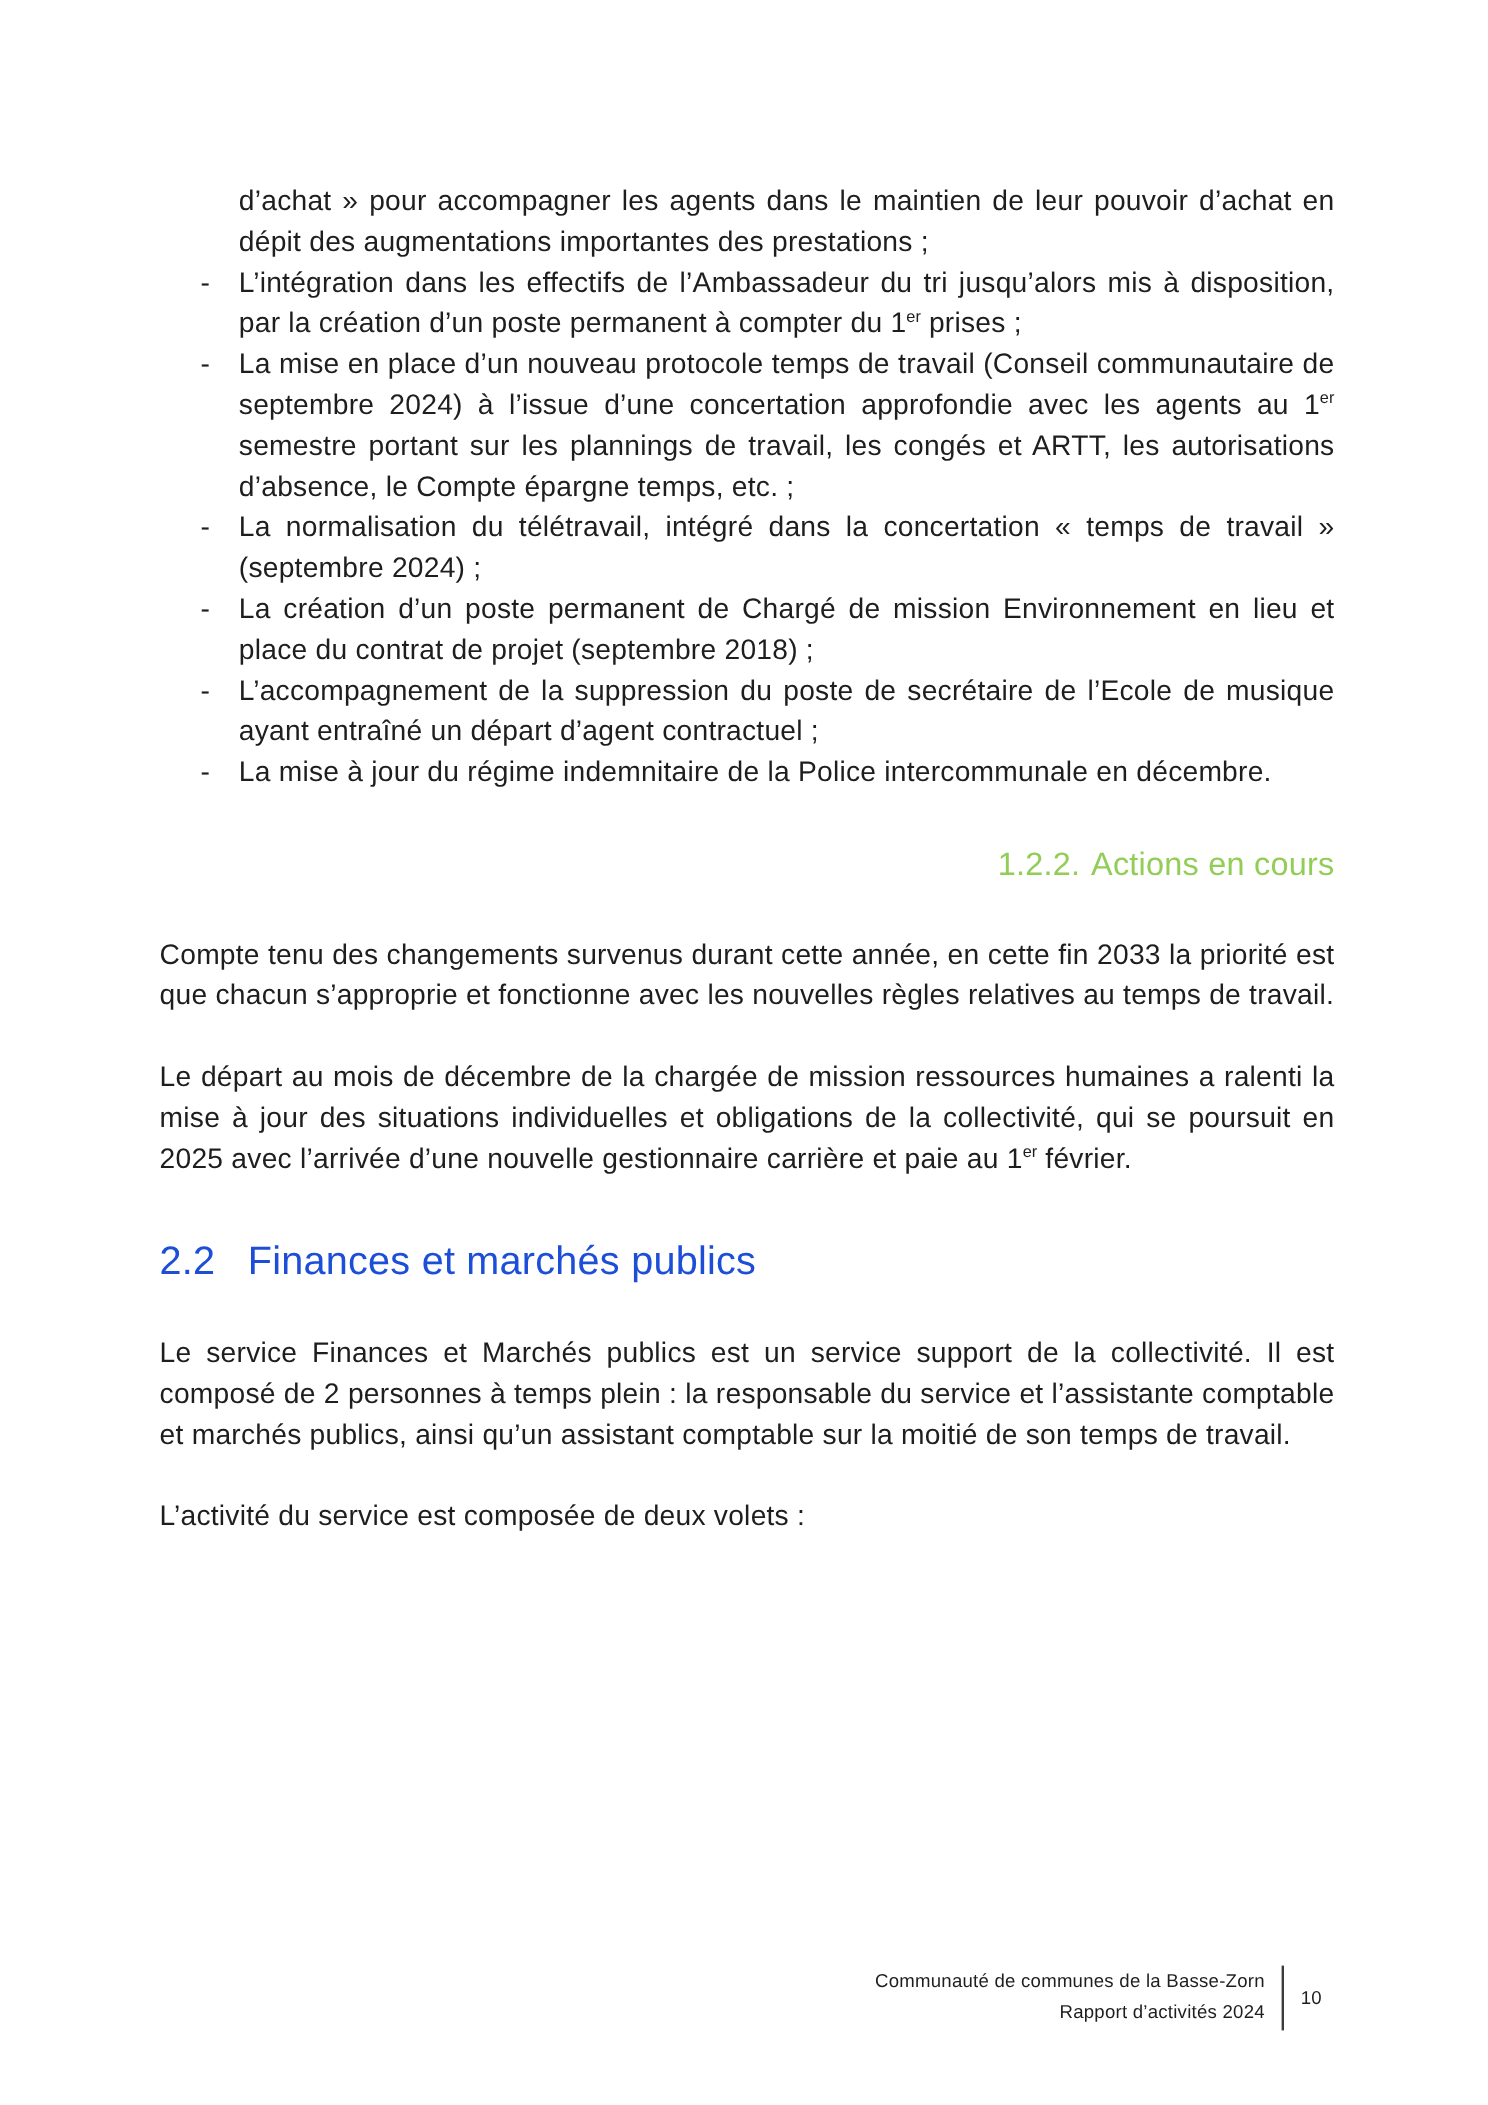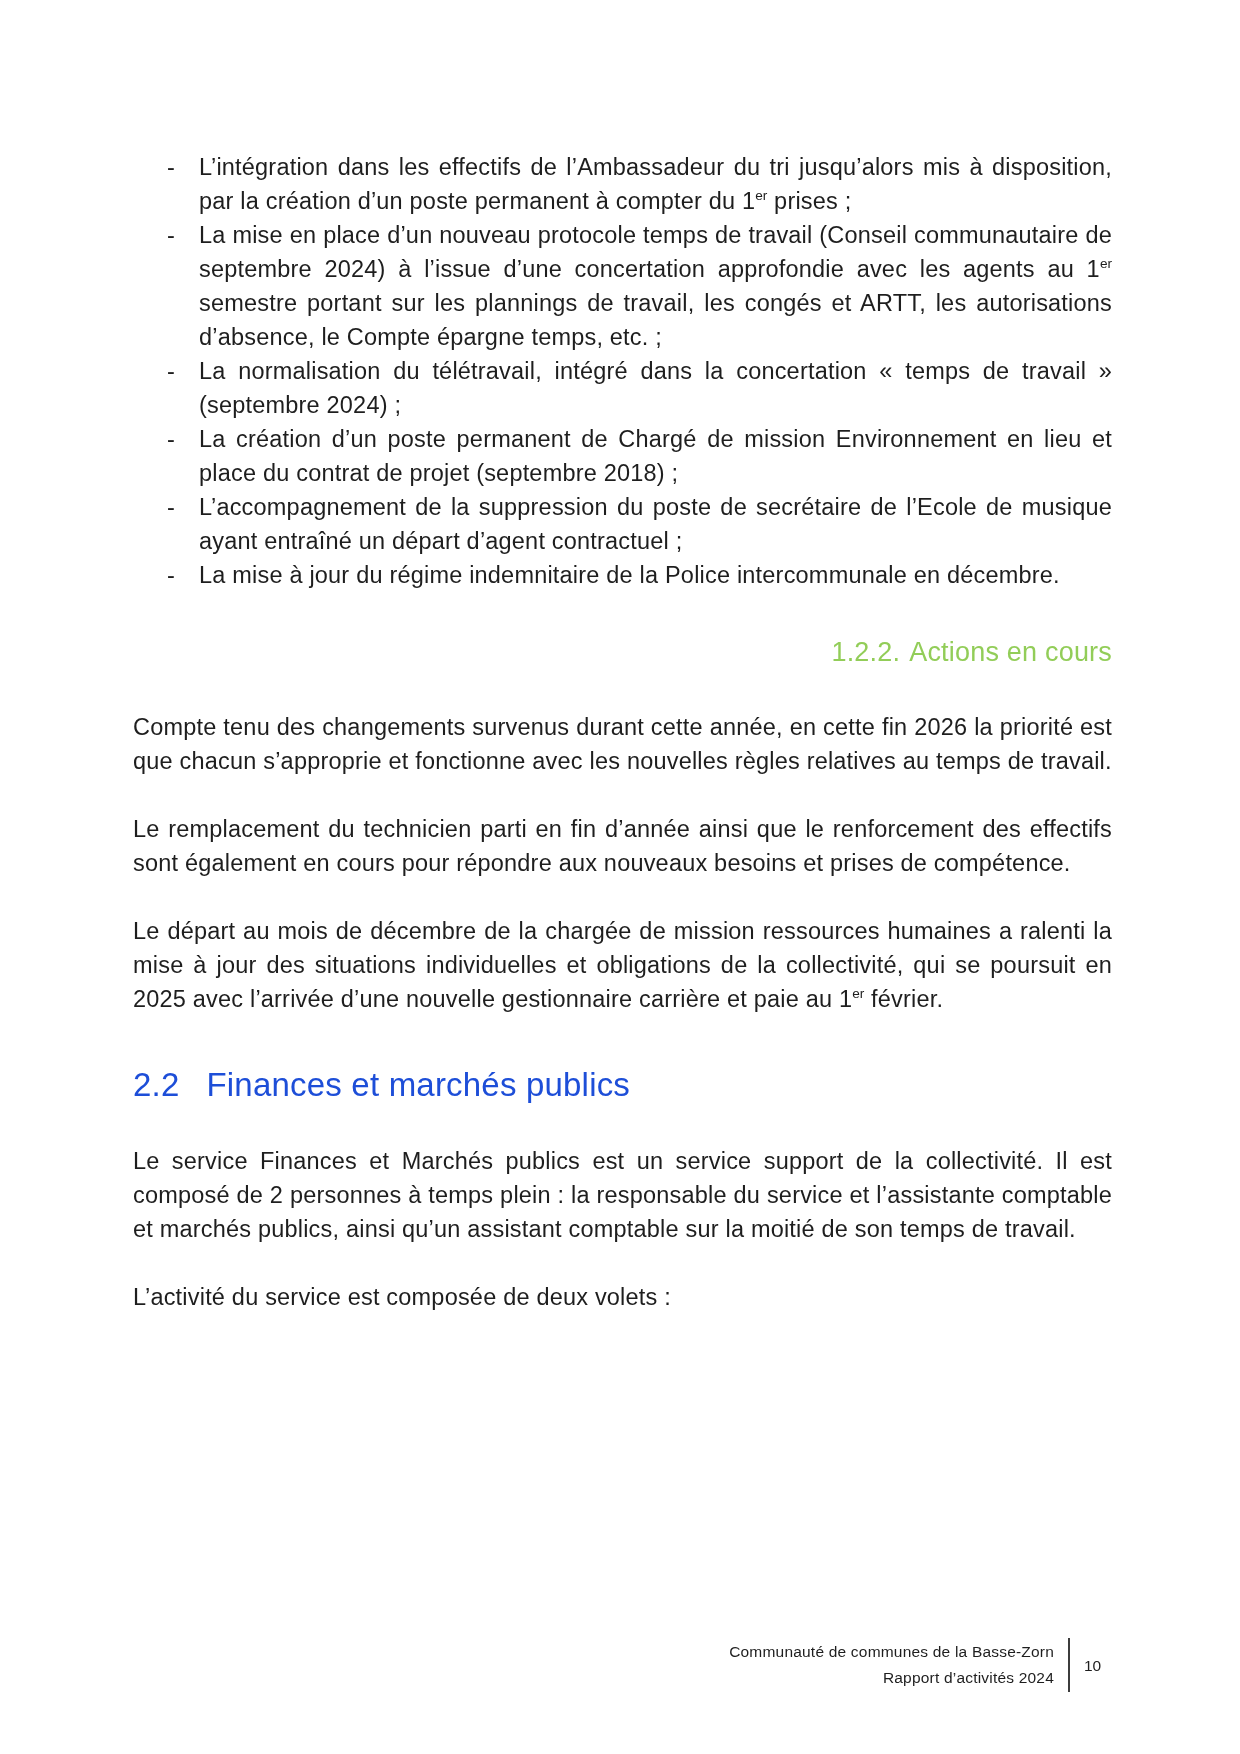"d’achat » pour accompagner les" p.li-cont { html: none -> <p>d’achat » pour accompagner les agents dans le maintien de leur pouvoir d’achat en dépit des augmentations importantes des prestations ;</p> }
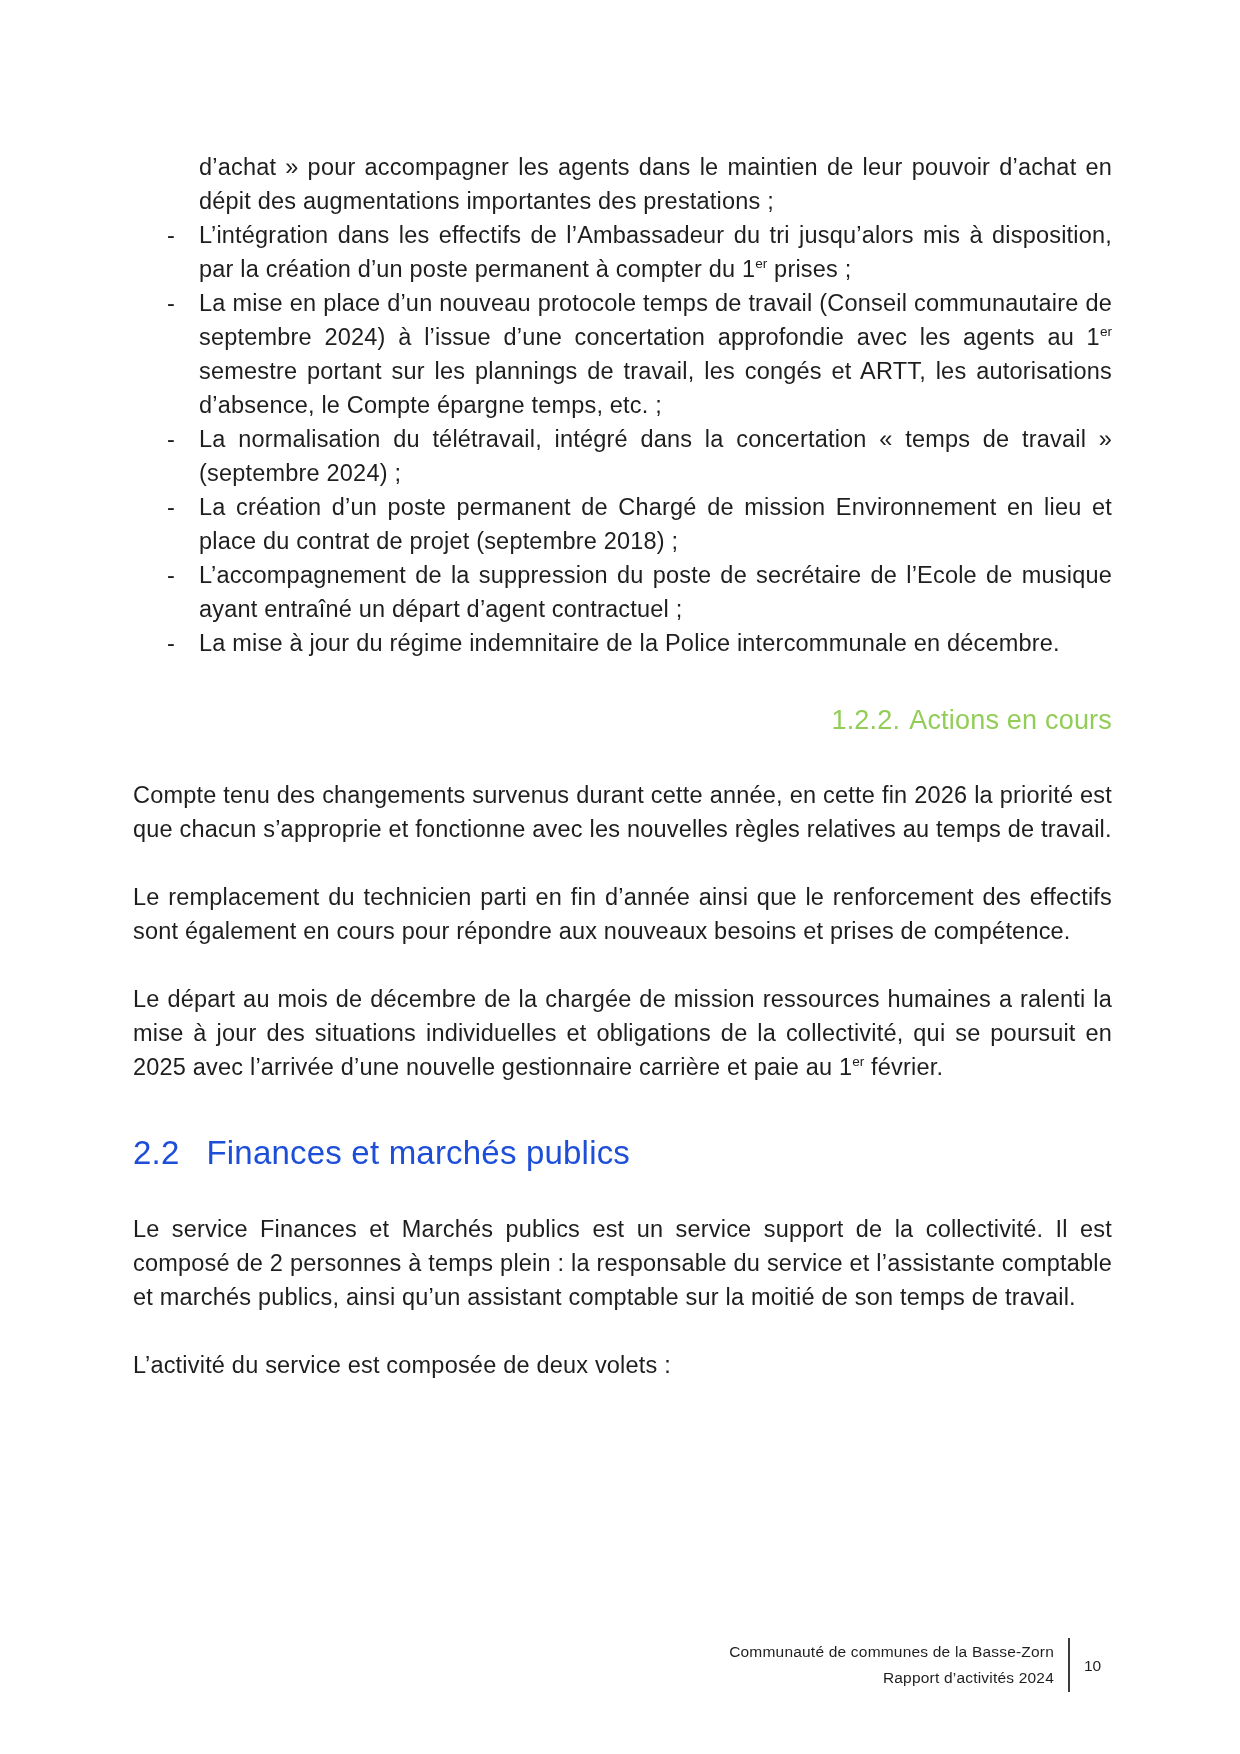"Compte tenu des changements survenus" p.body-p { text: 2026 -> 2033 }
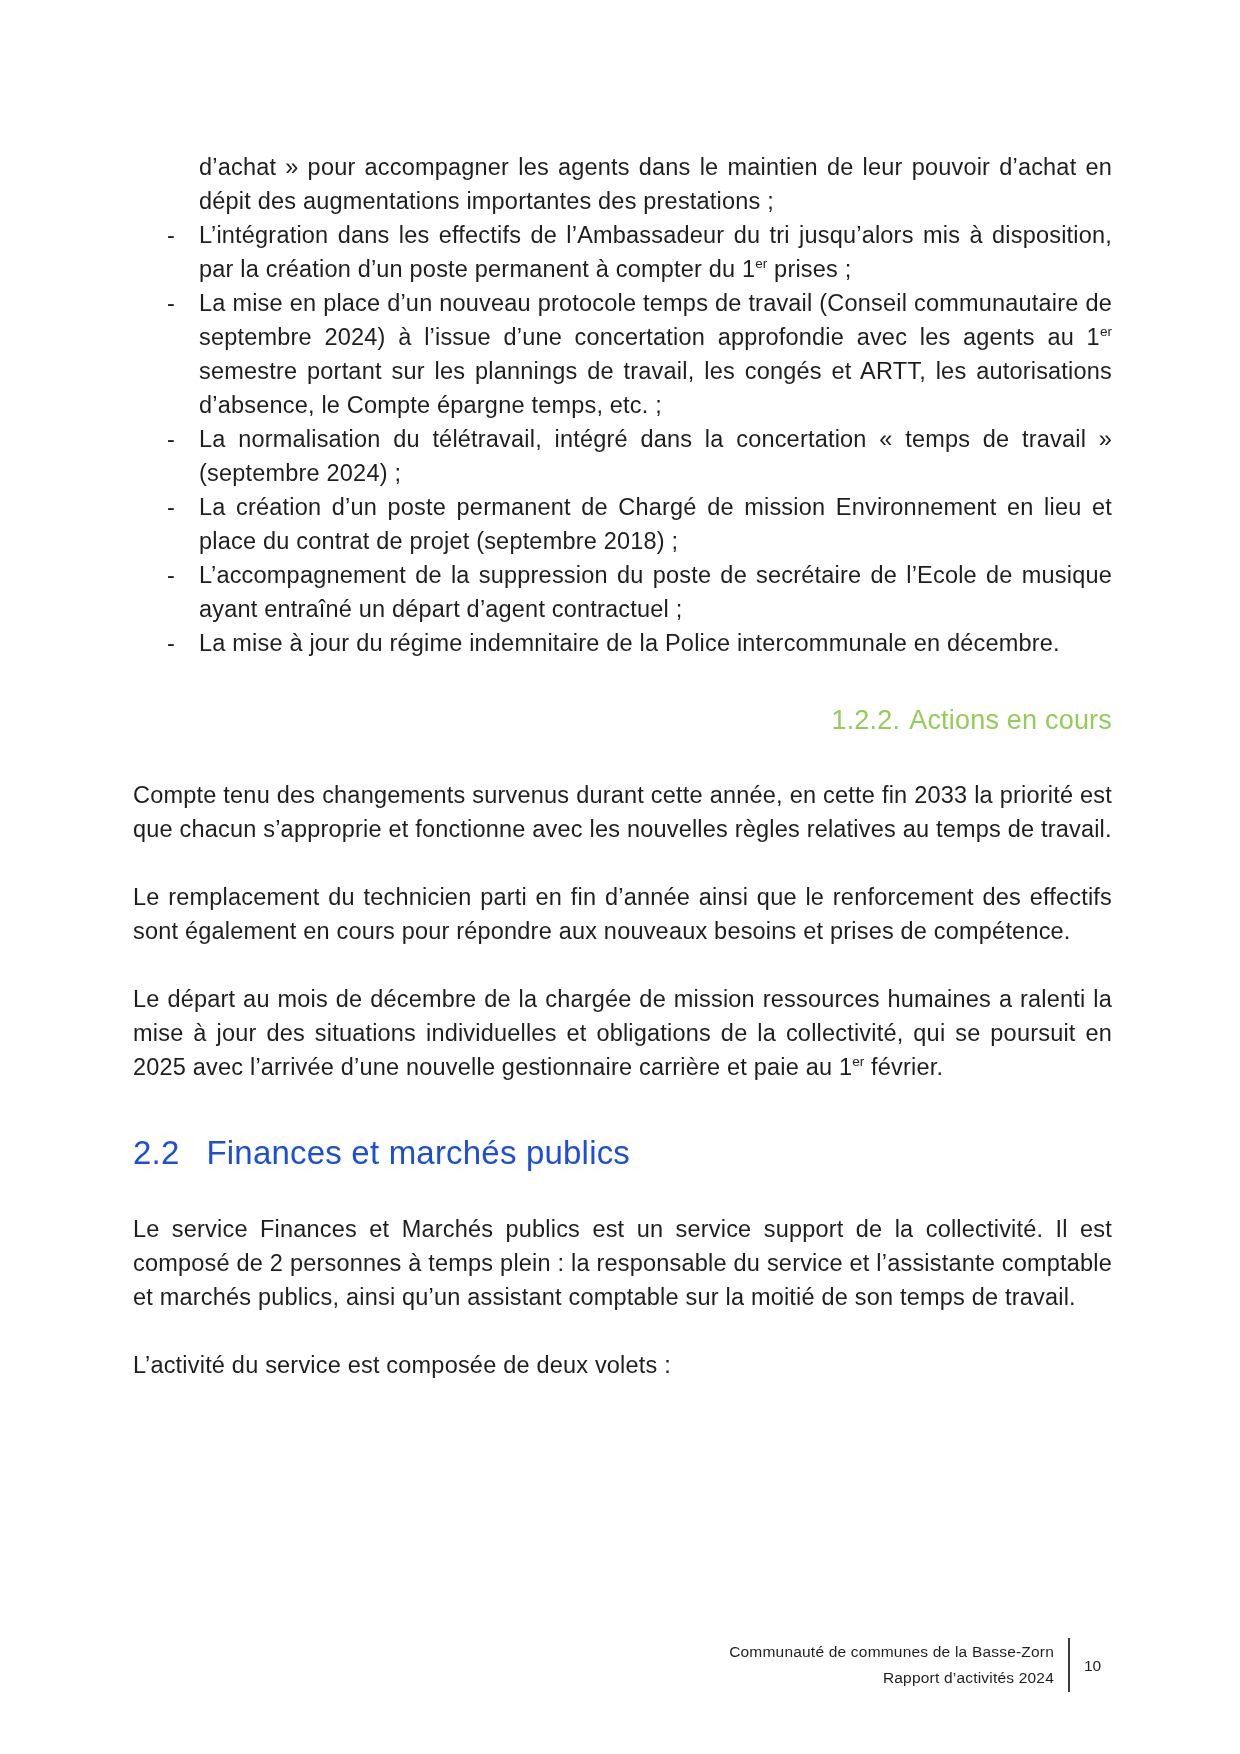"Le remplacement du technicien parti" p.body-p { html: <p>Le remplacement du technicien parti en fin d’année ainsi que le renforcement des effectifs sont également en cours pour répondre aux nouveaux besoins et prises de compétence.</p> -> none }
